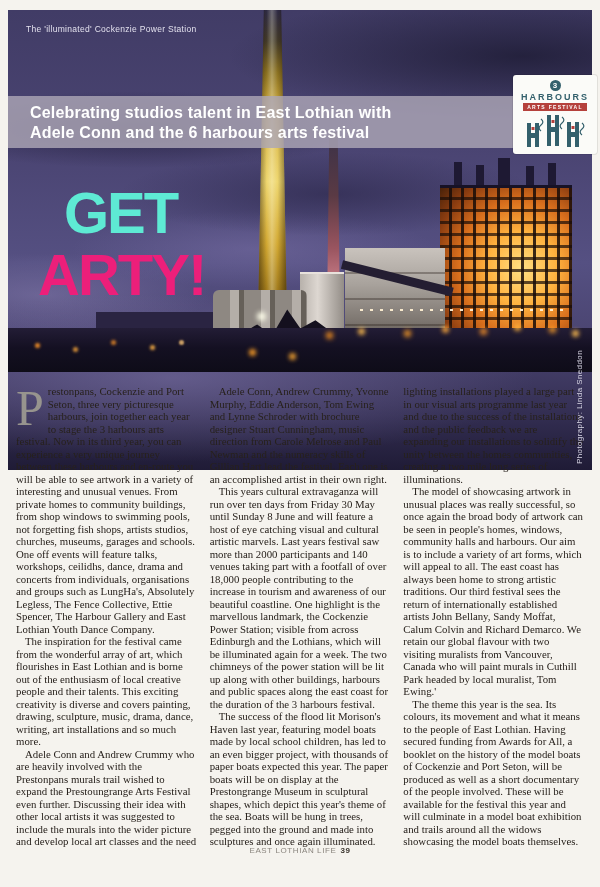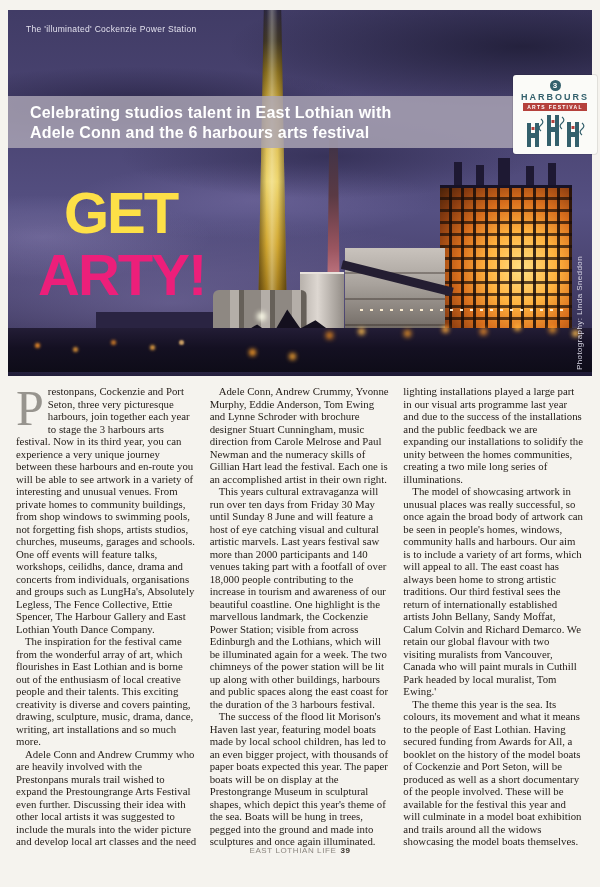"The 'illuminated' Cockenzie Power" .photo { height: 366px -> 460px }
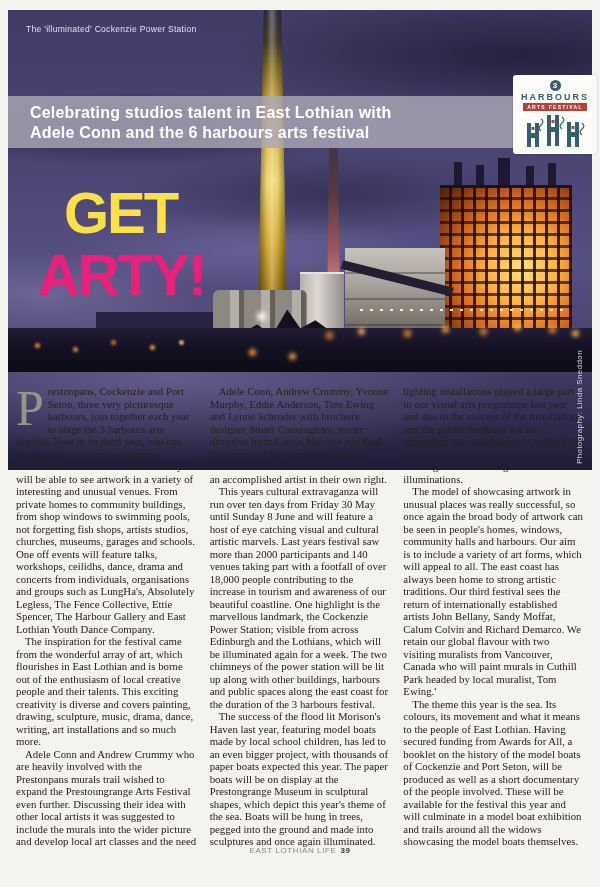"GET" .headline .w1 { color: #fde047 -> #5eead4 }
